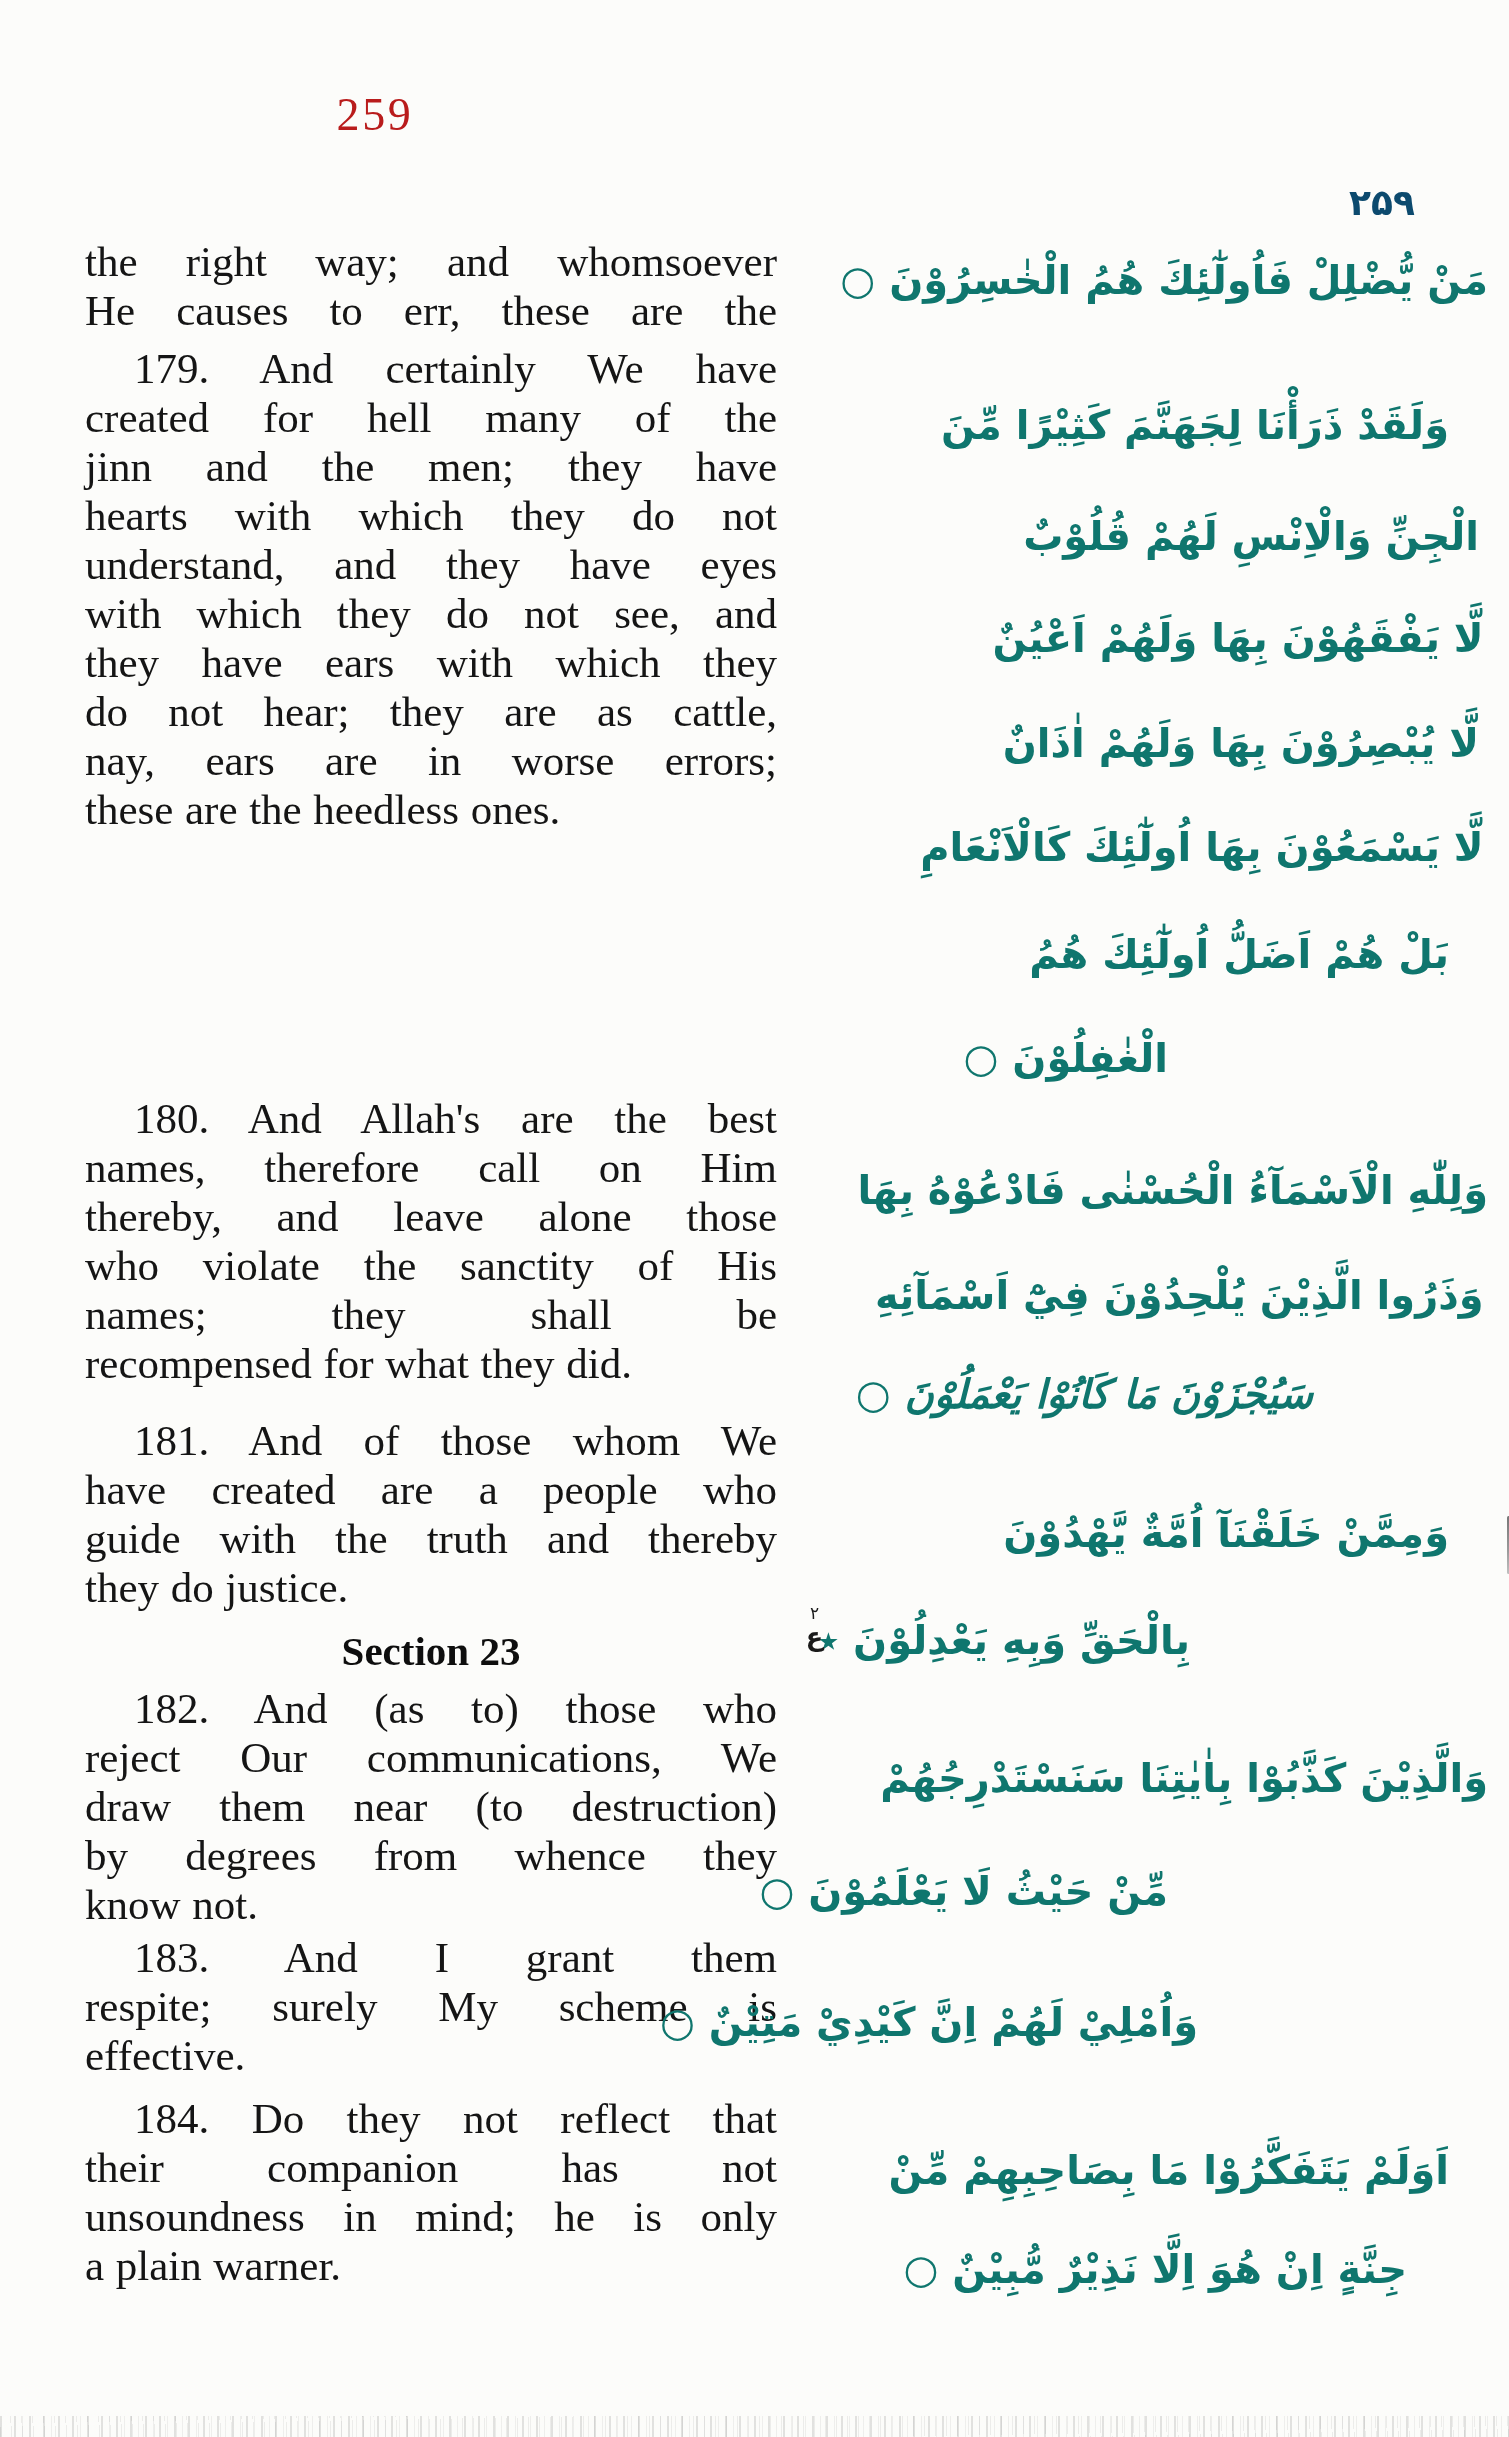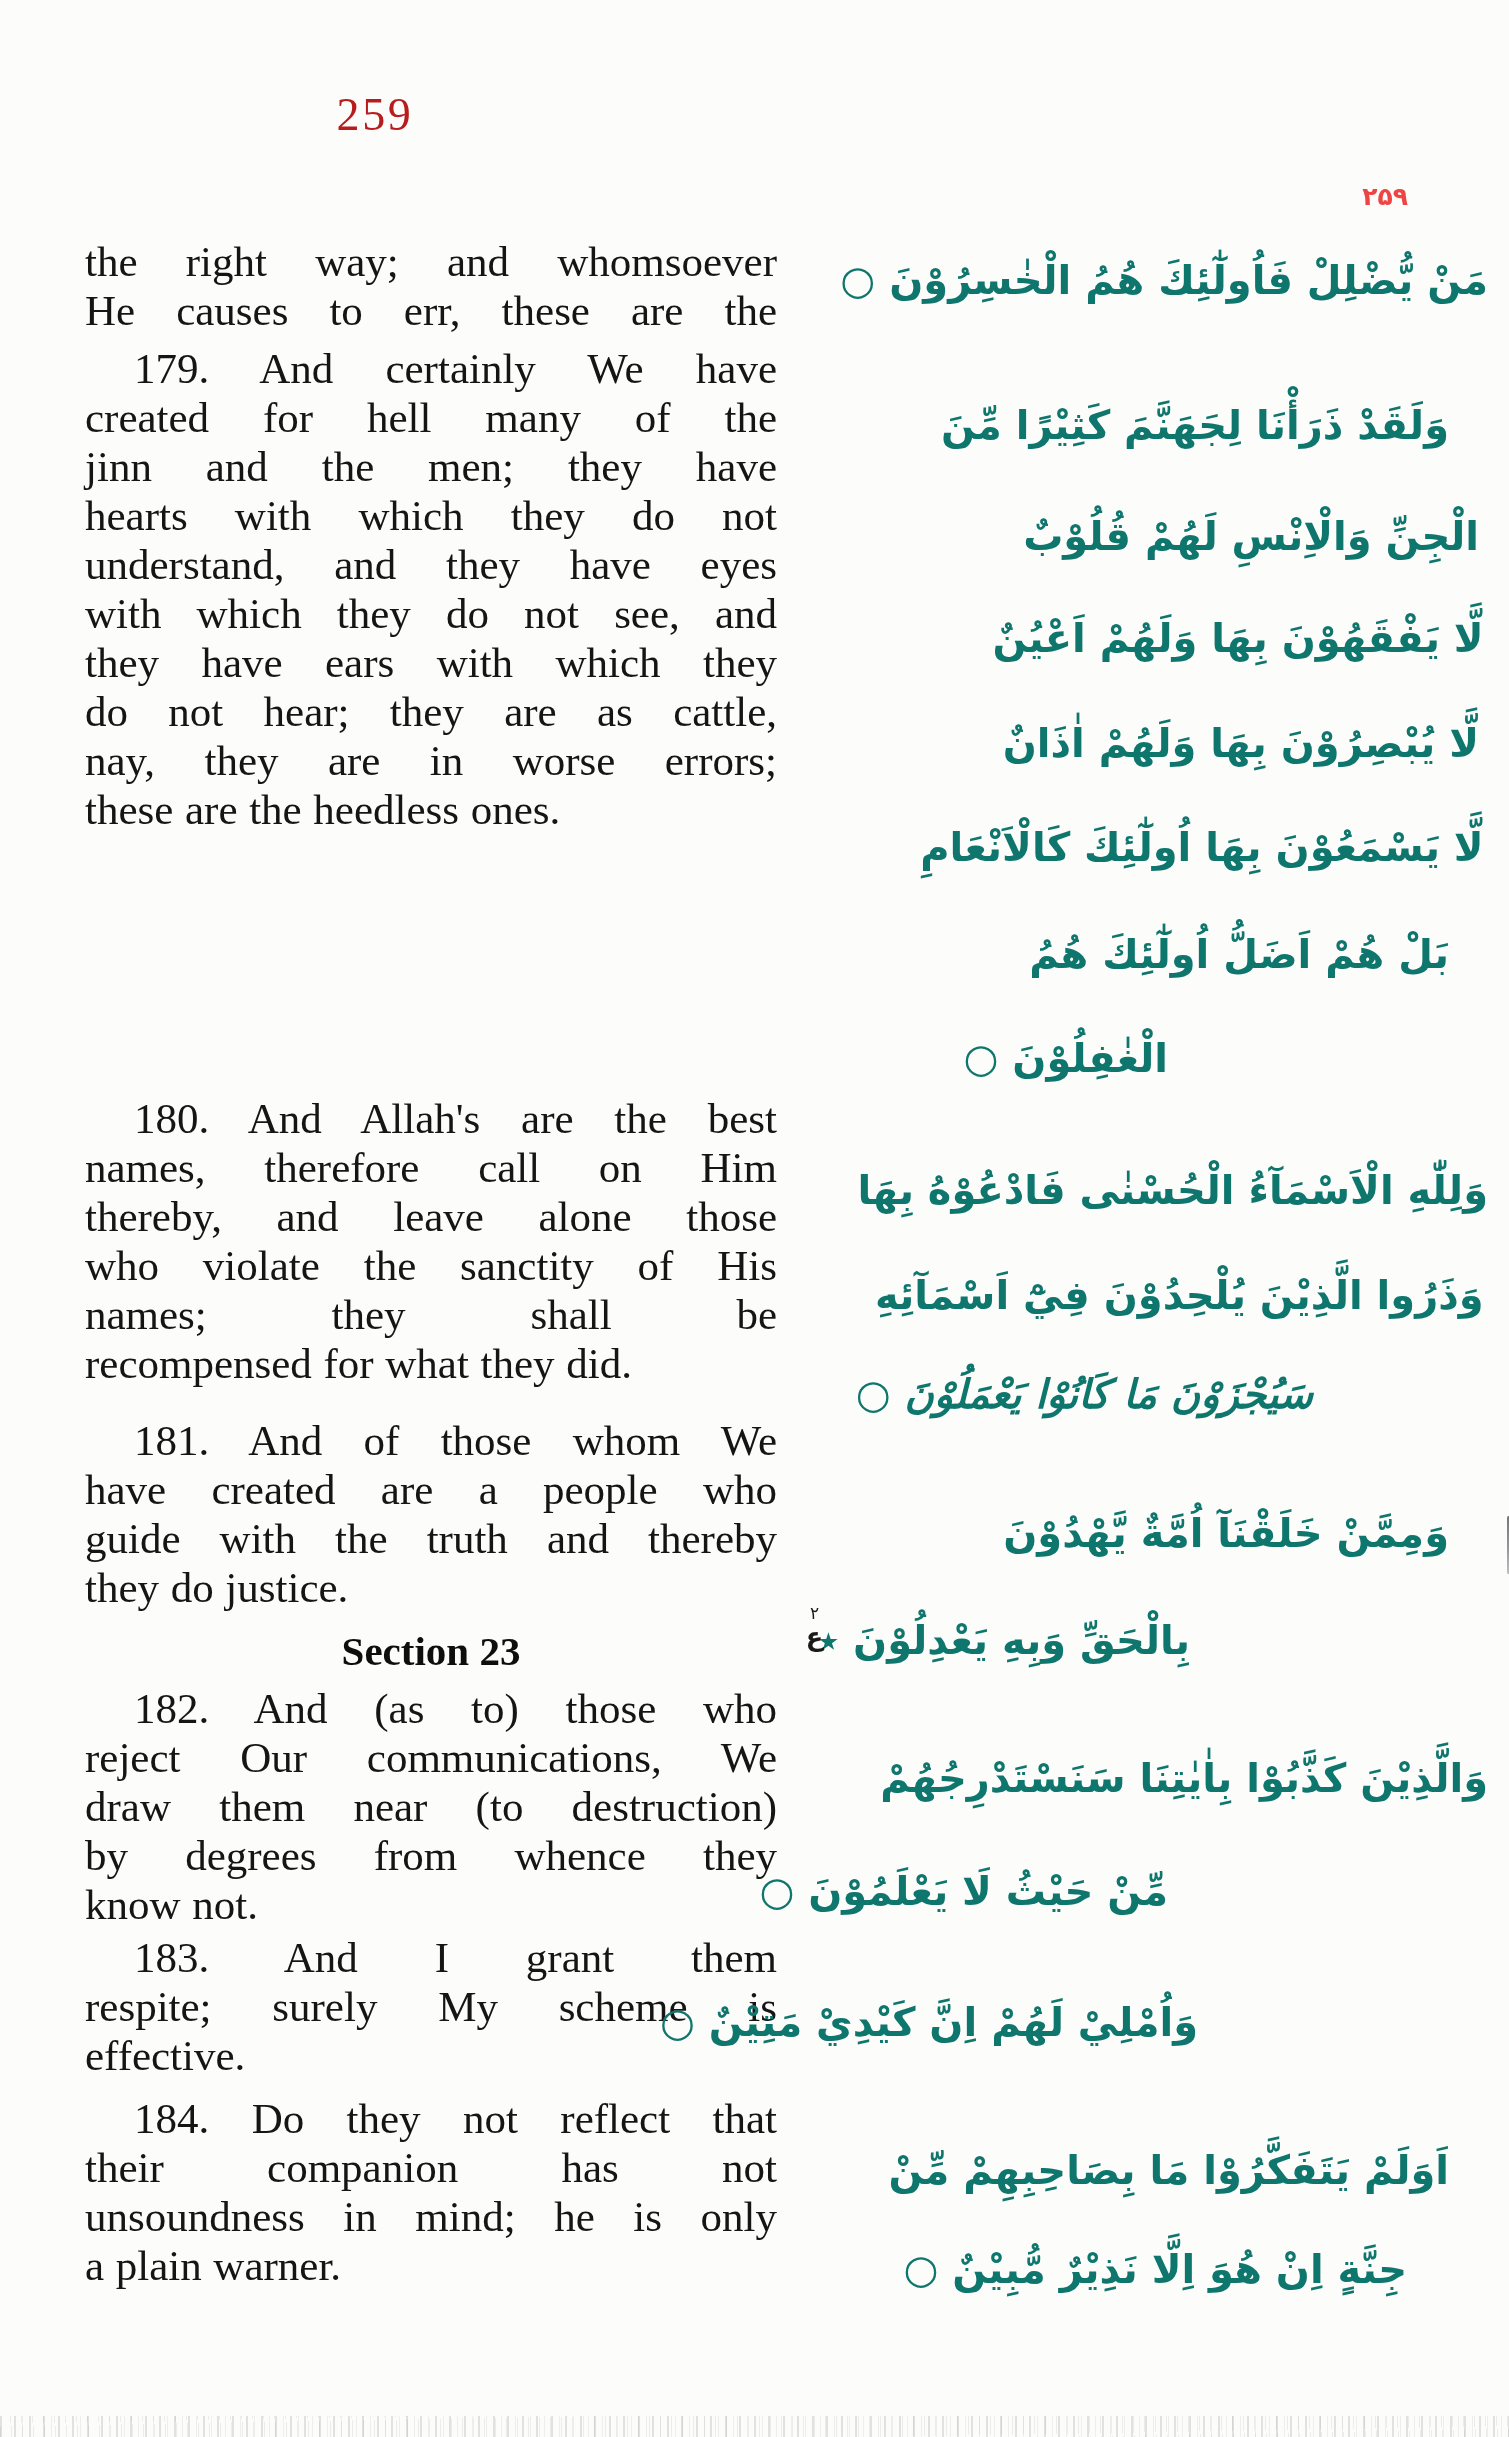"۲۵۹" .page-number-arabic { color: #ef4444 -> #0c4a6e; font-size: 25px -> 36px; right: 102px -> 95px }
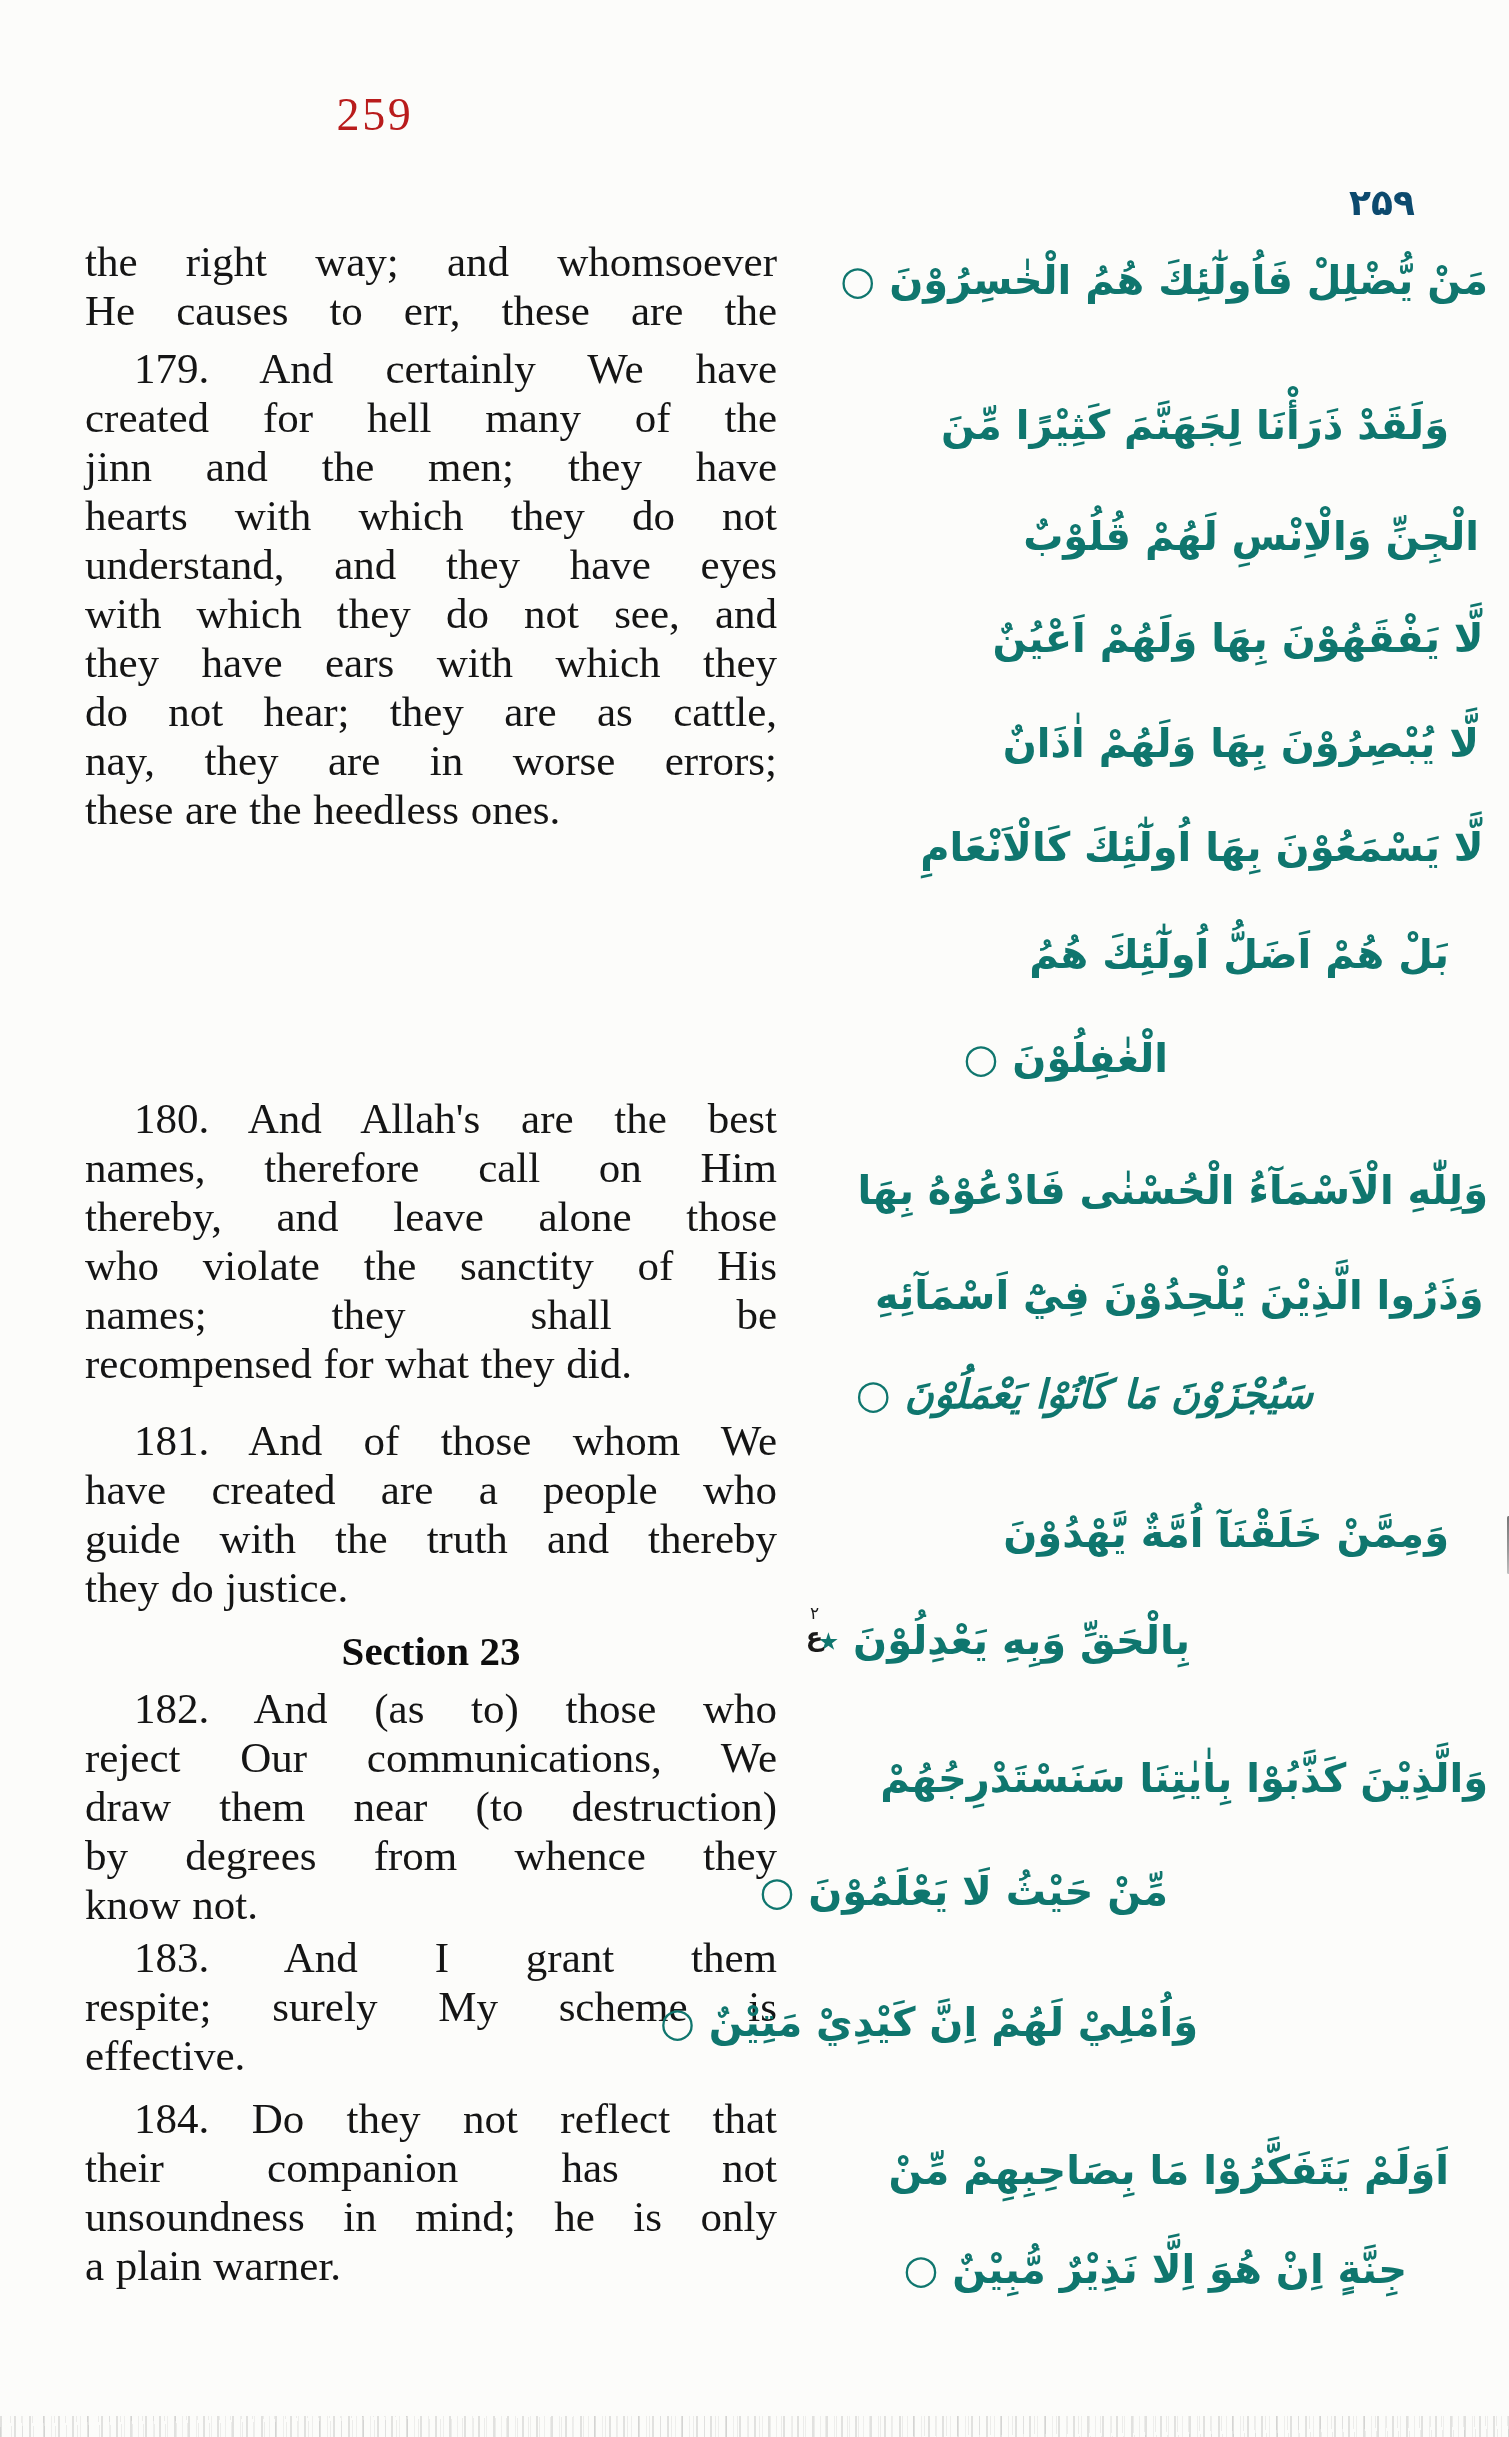"nay, they are in worse" div.t-line { text: they -> ears }
